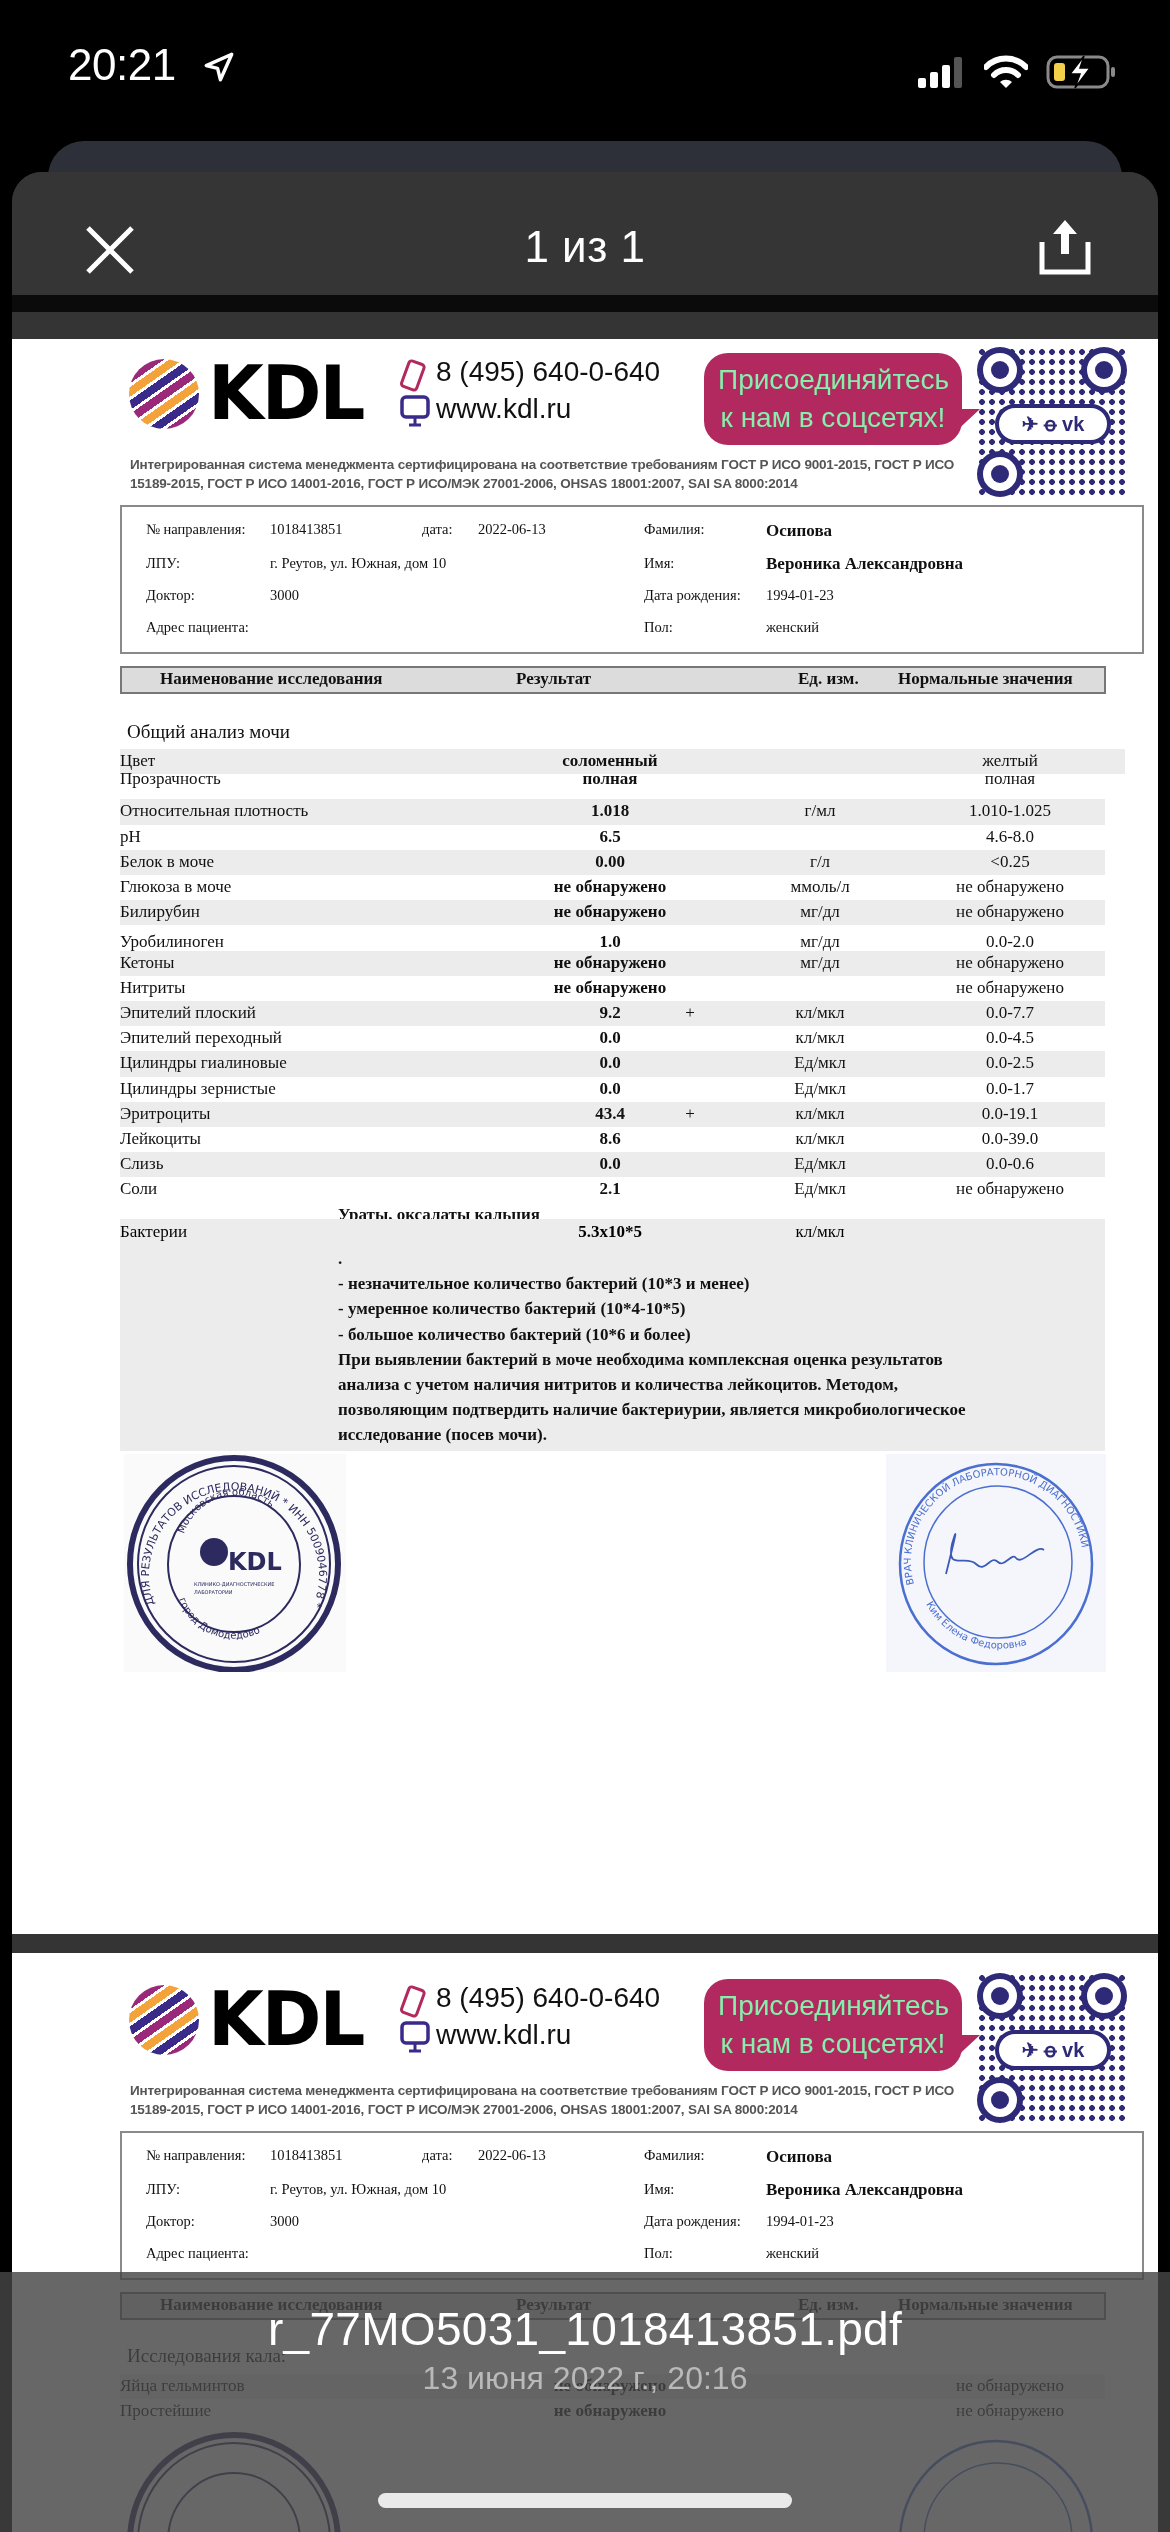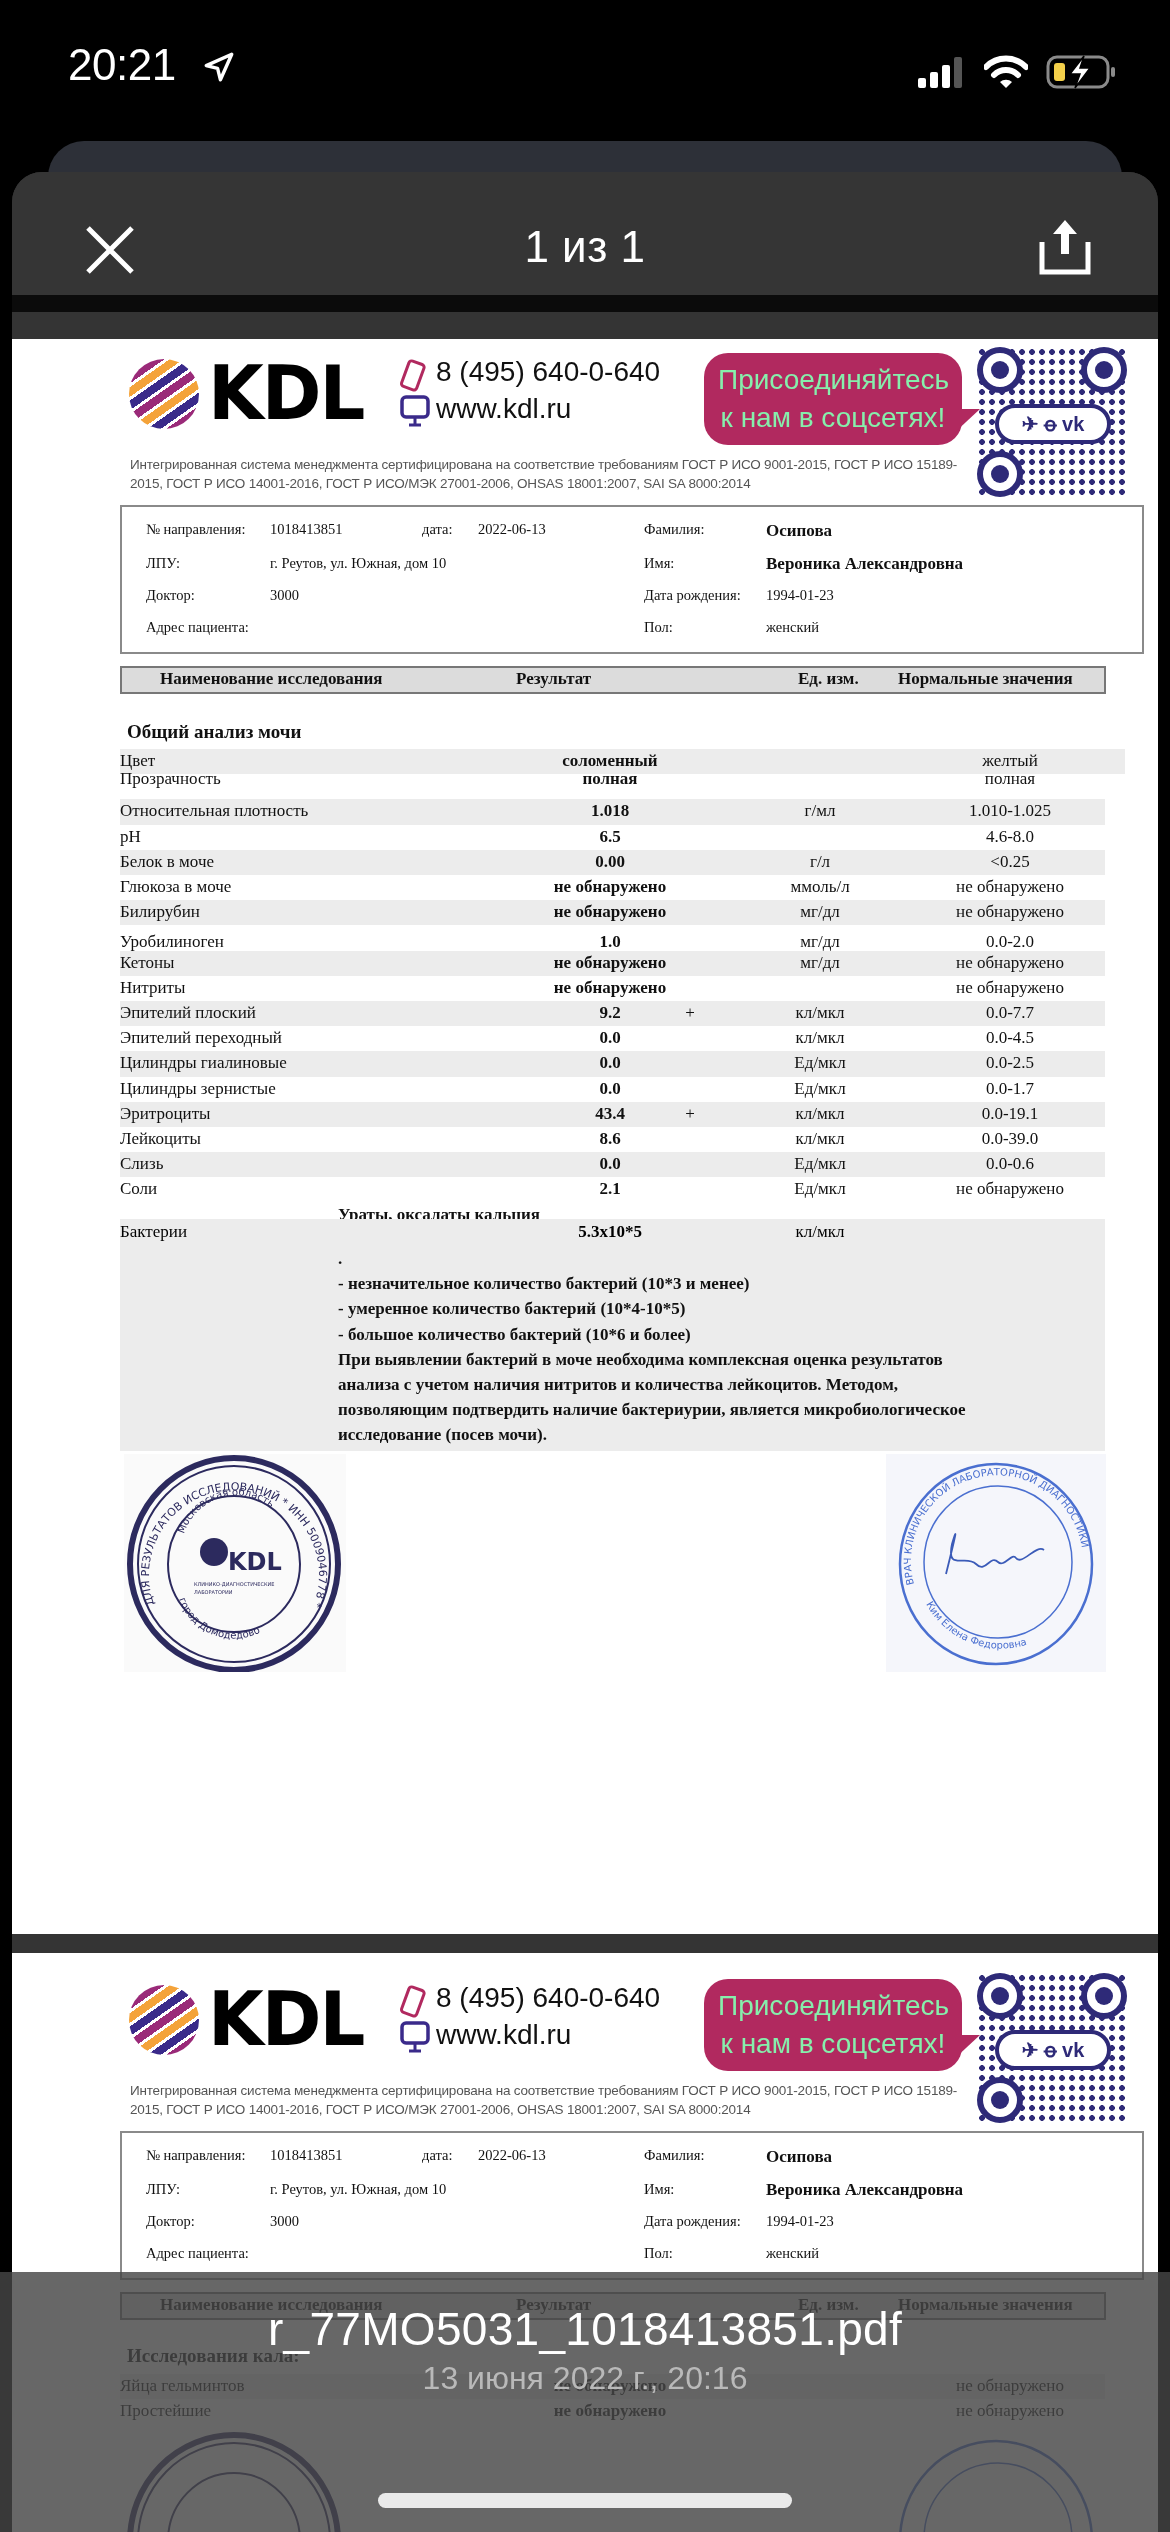"Интегрированная система менеджмента" .cert { font-weight: none -> bold }
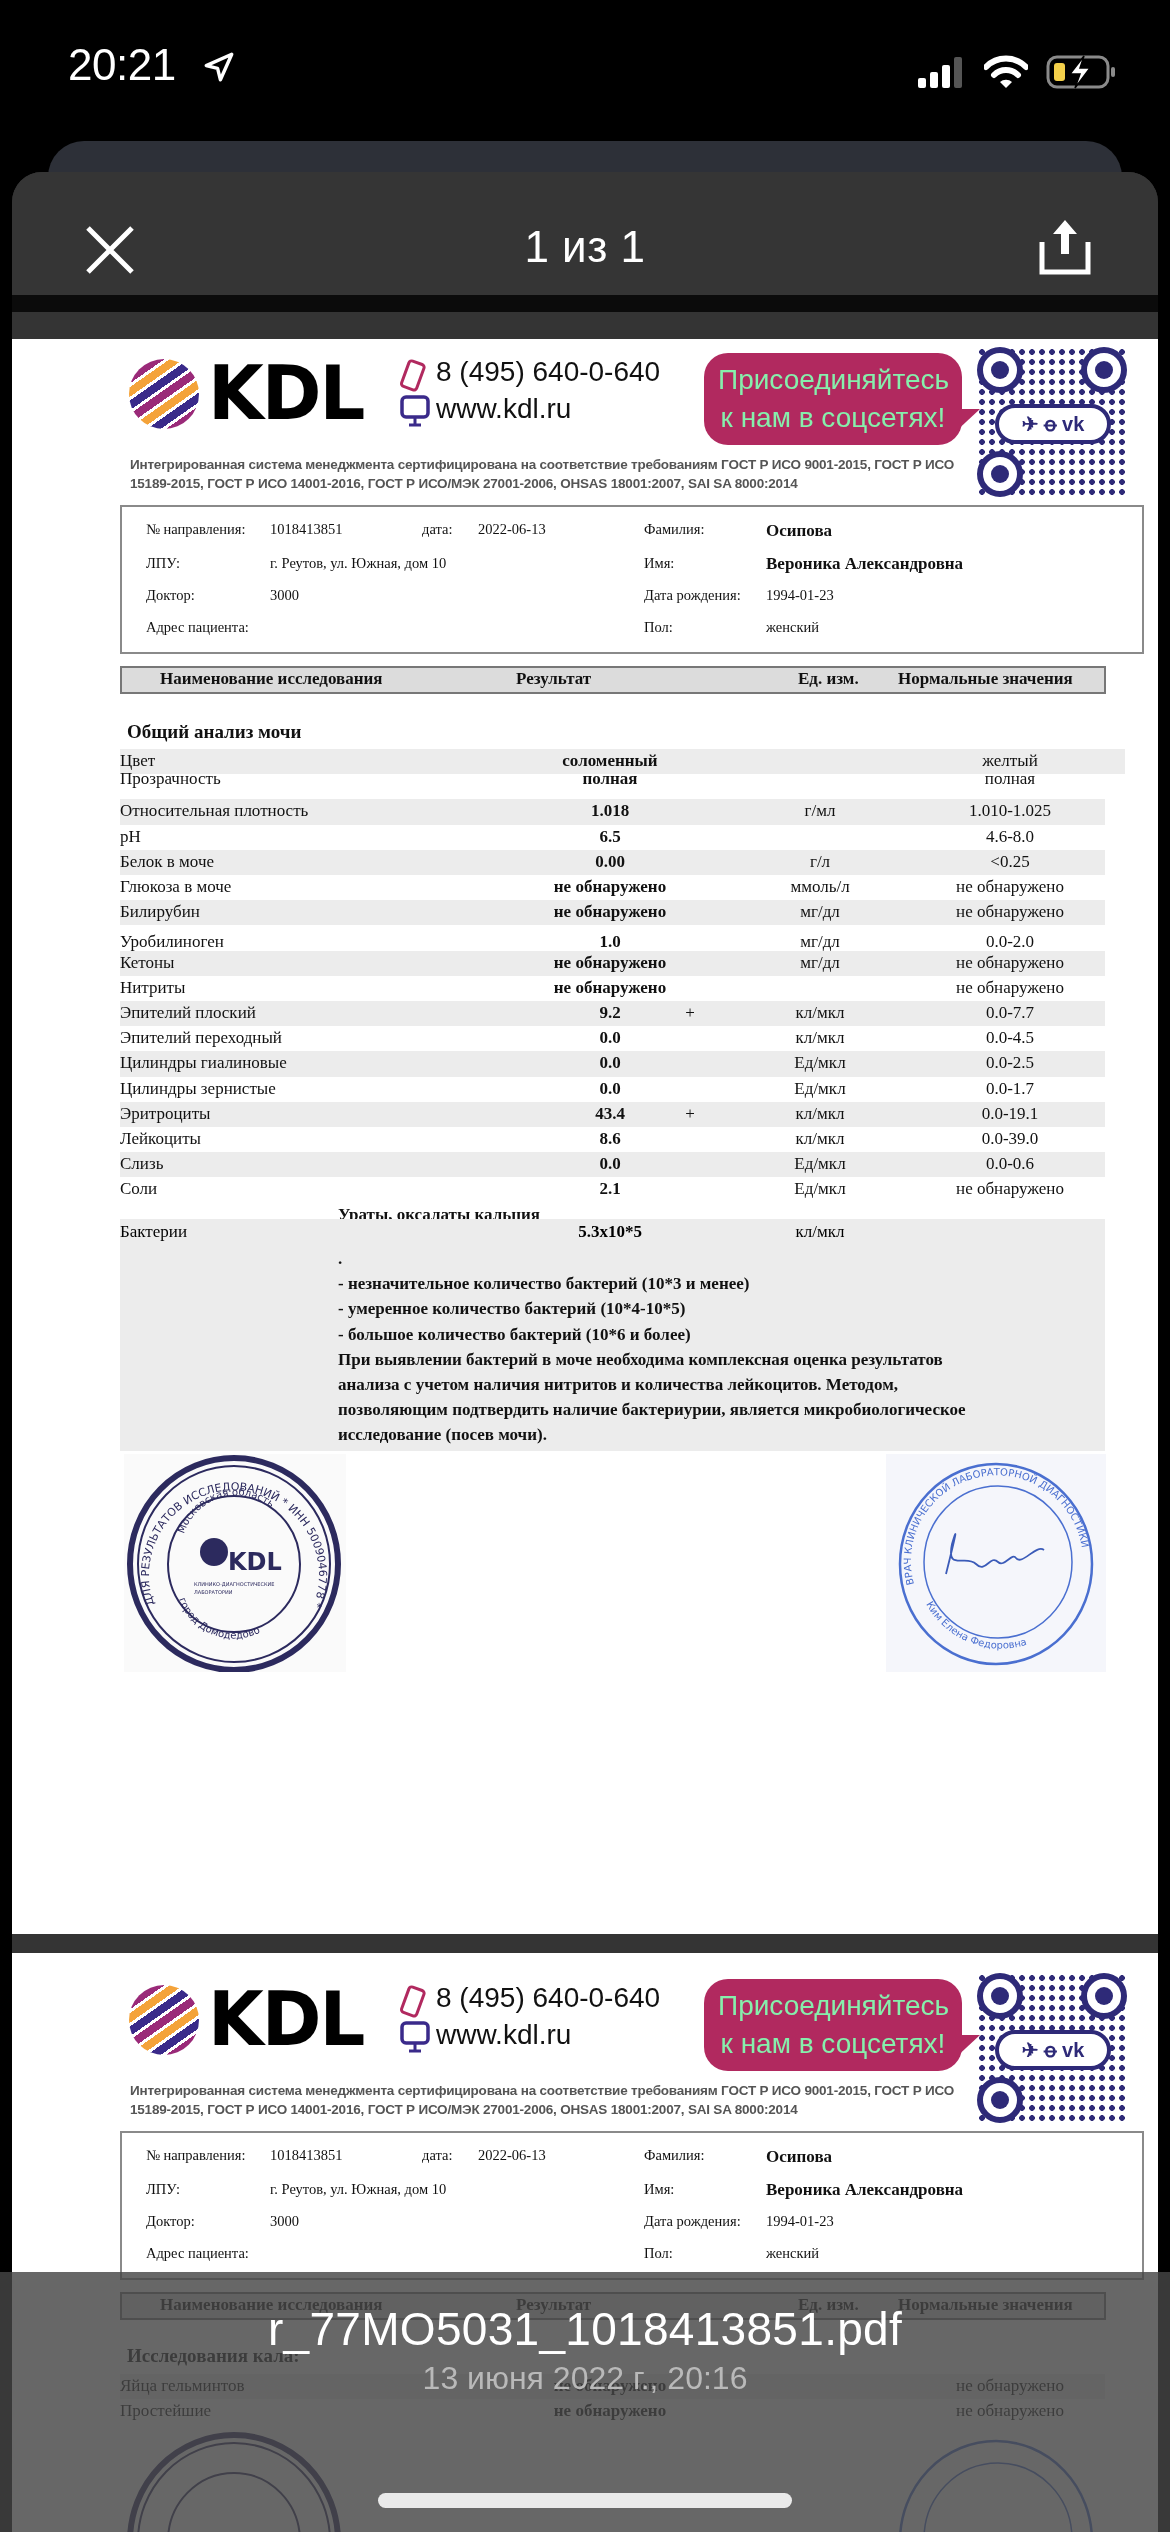"Общий анализ мочи" .sect { font-weight: 700 -> 400 }
